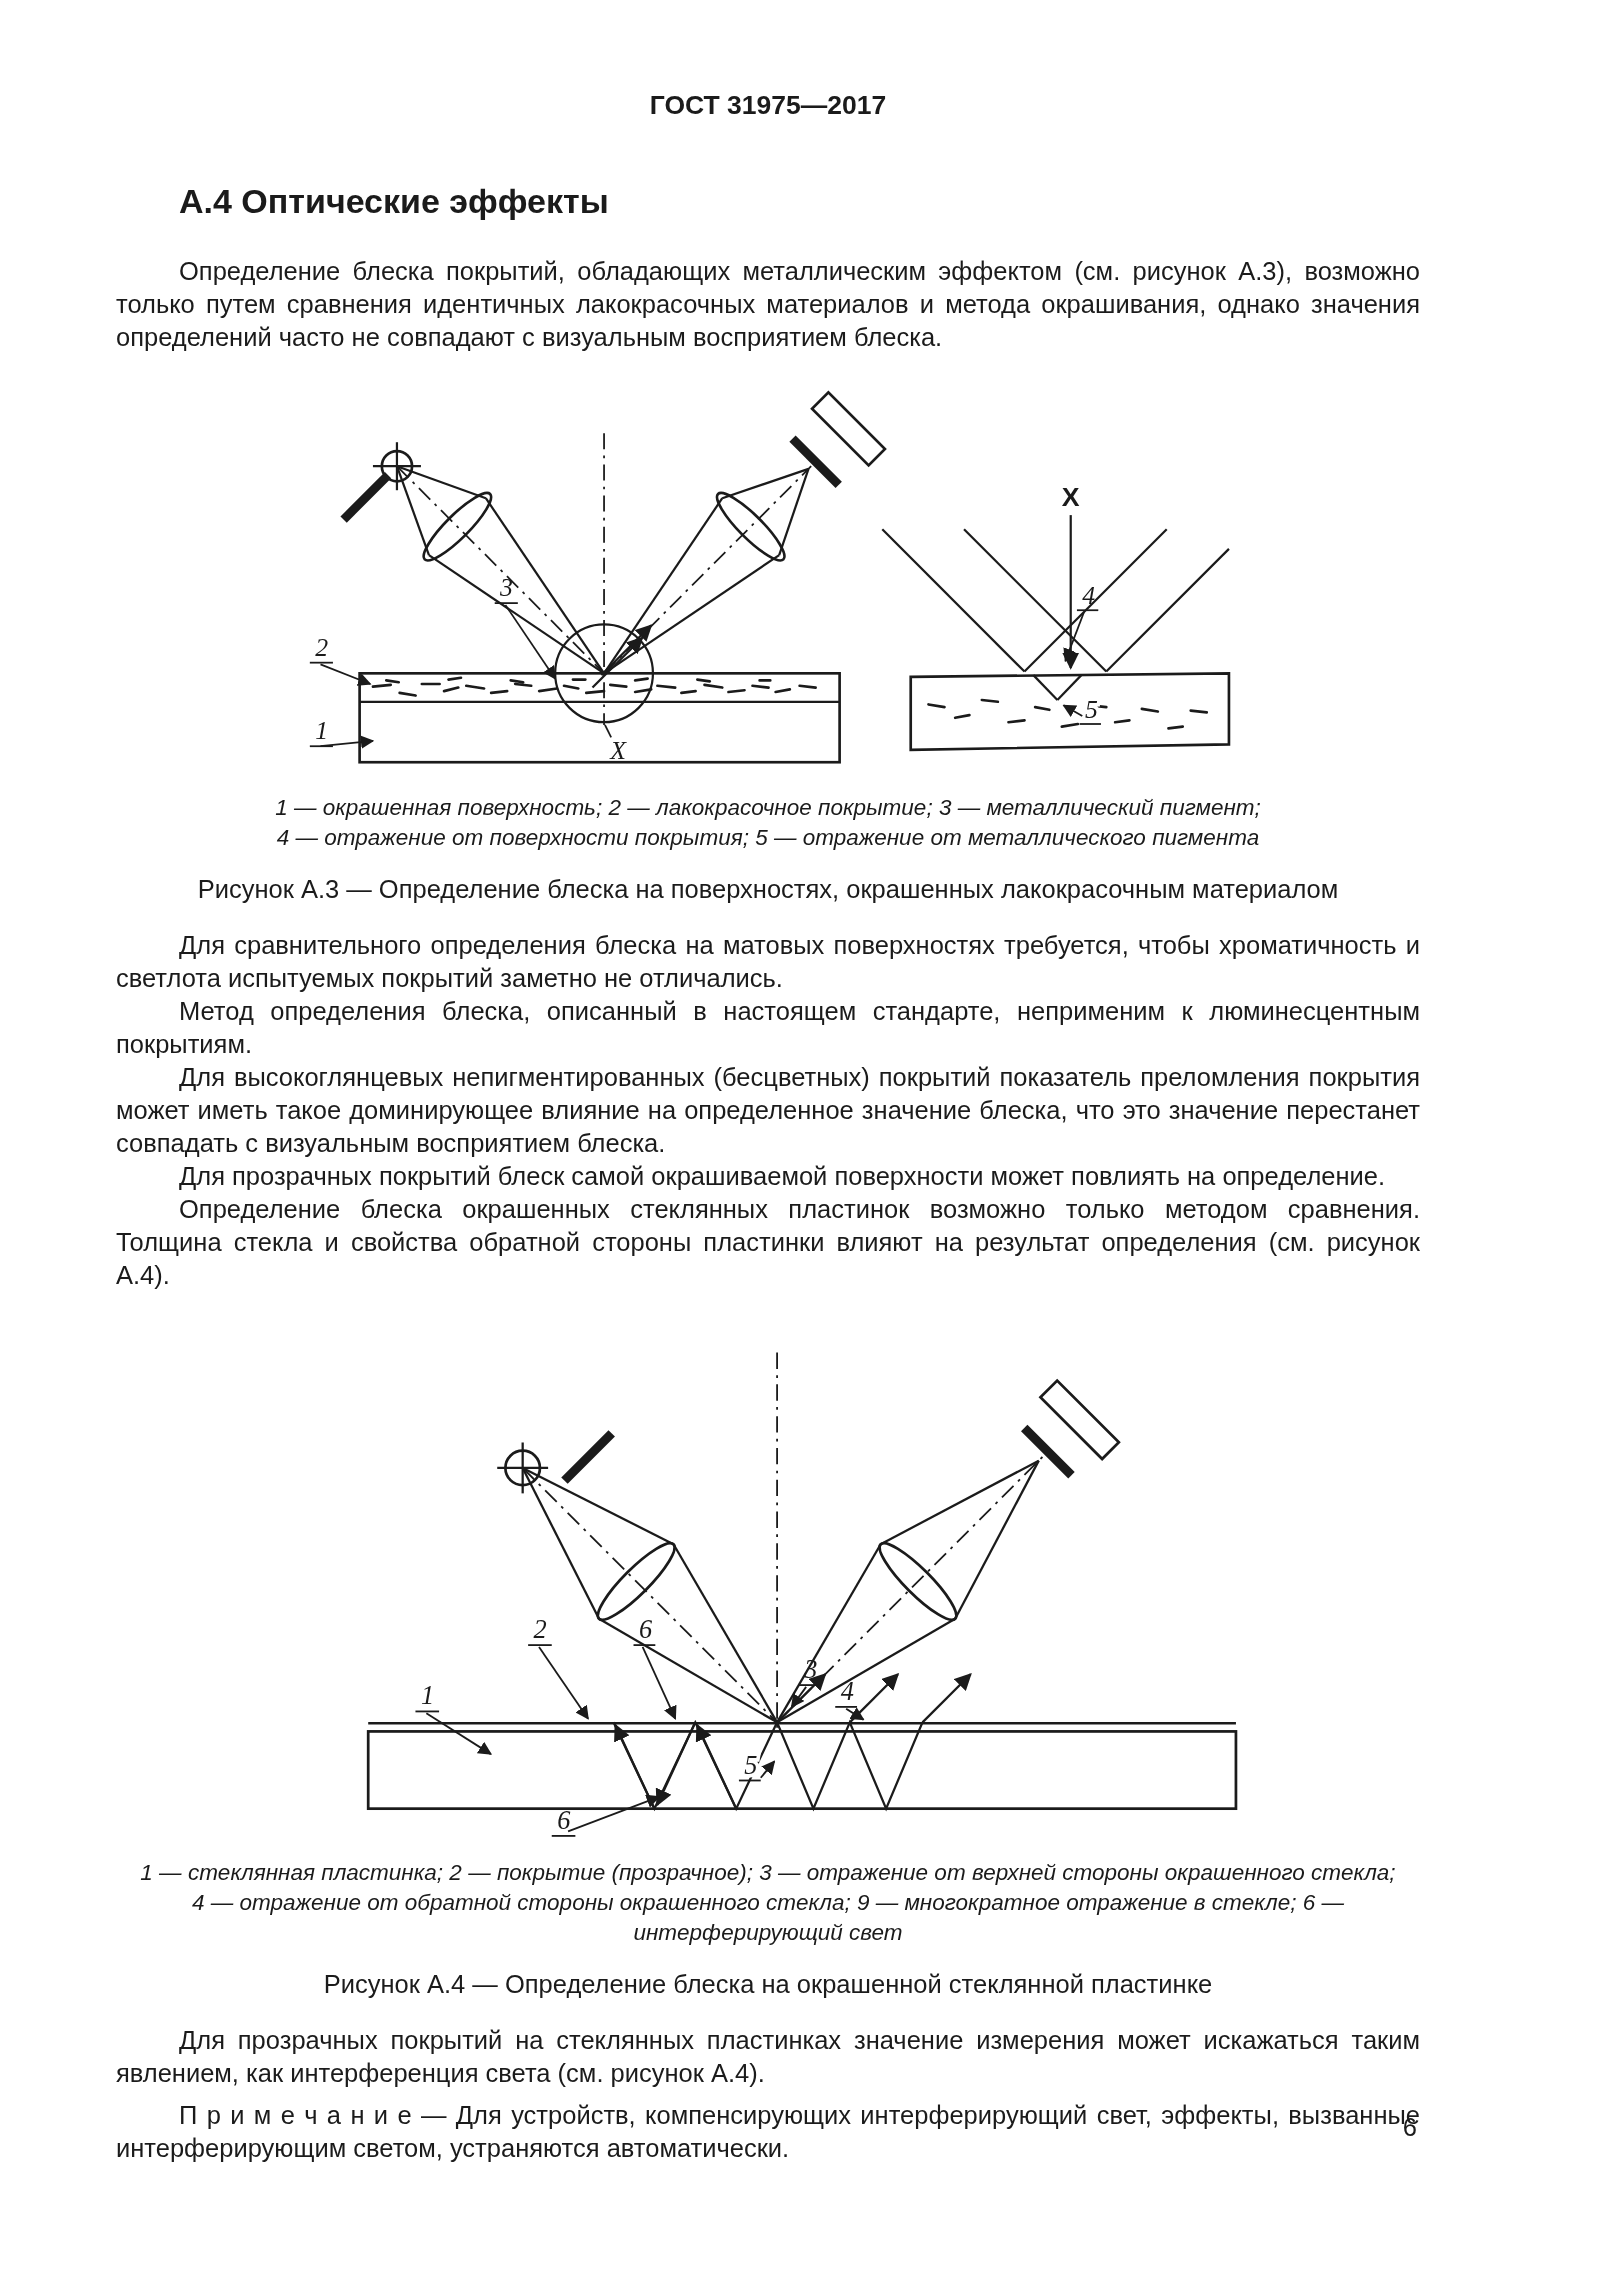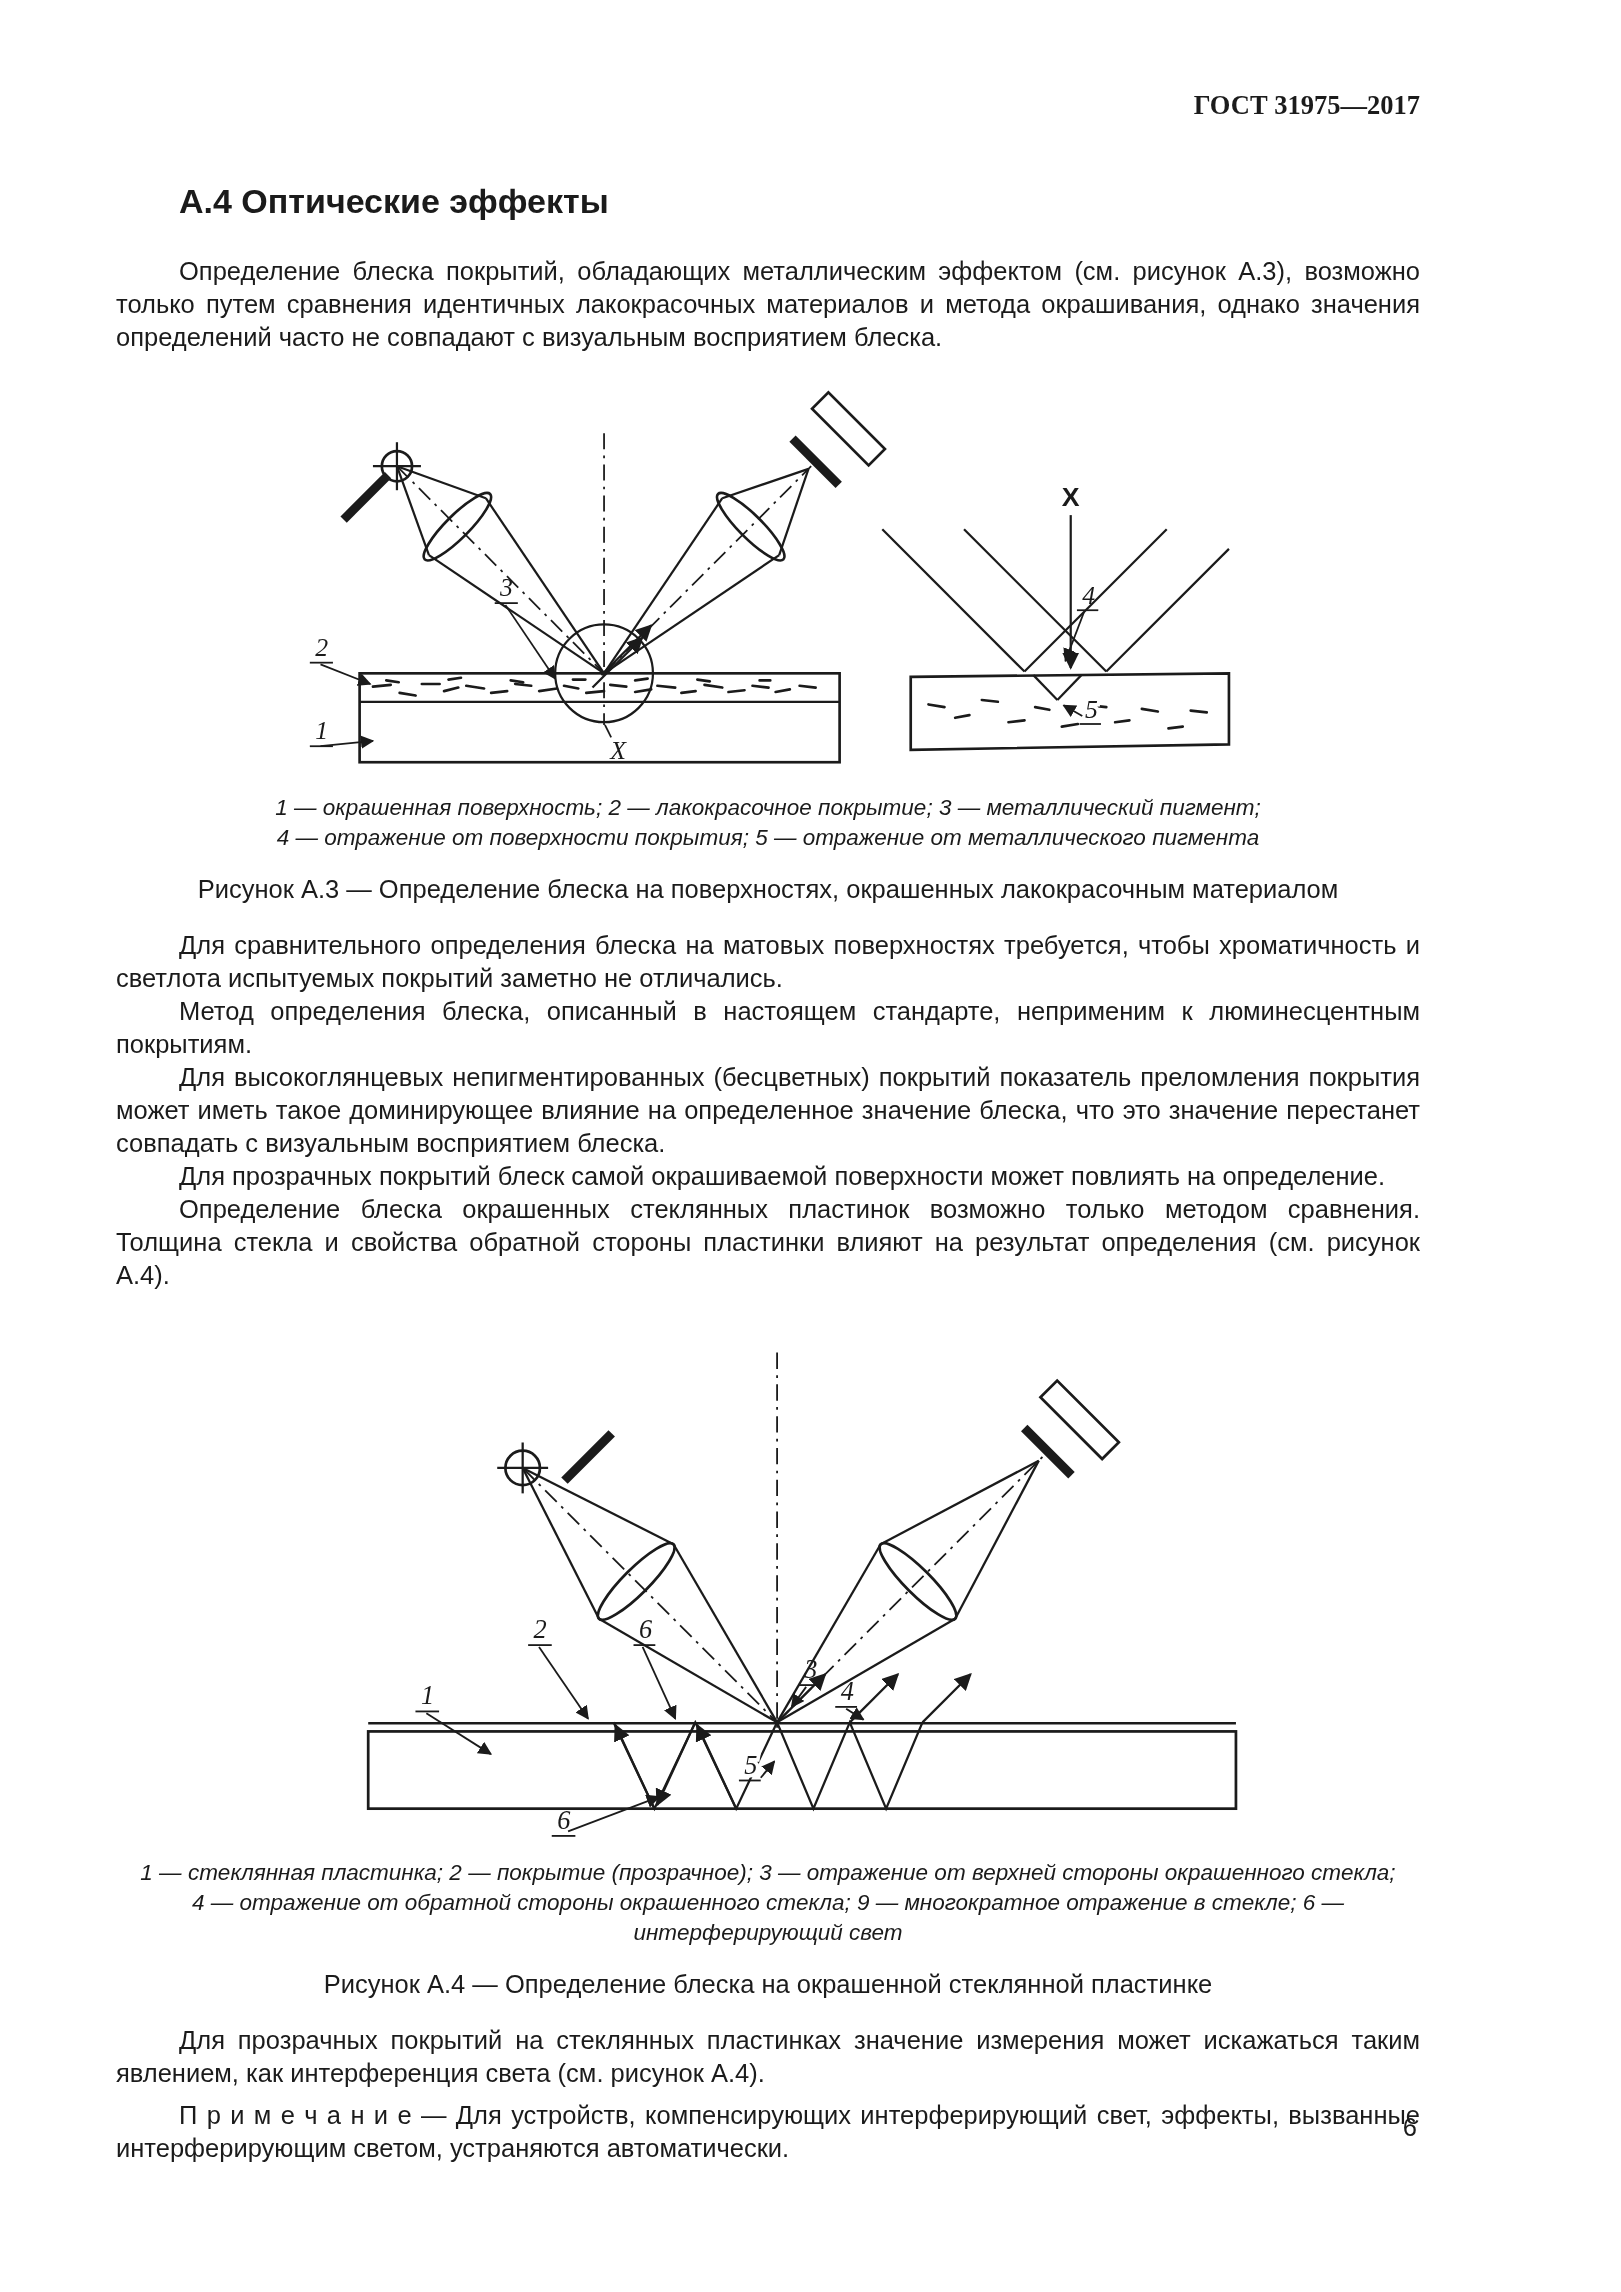"ГОСТ 31975—2017" .doc-header { font-family: Liberation Serif, serif -> none; text-align: right -> center }
